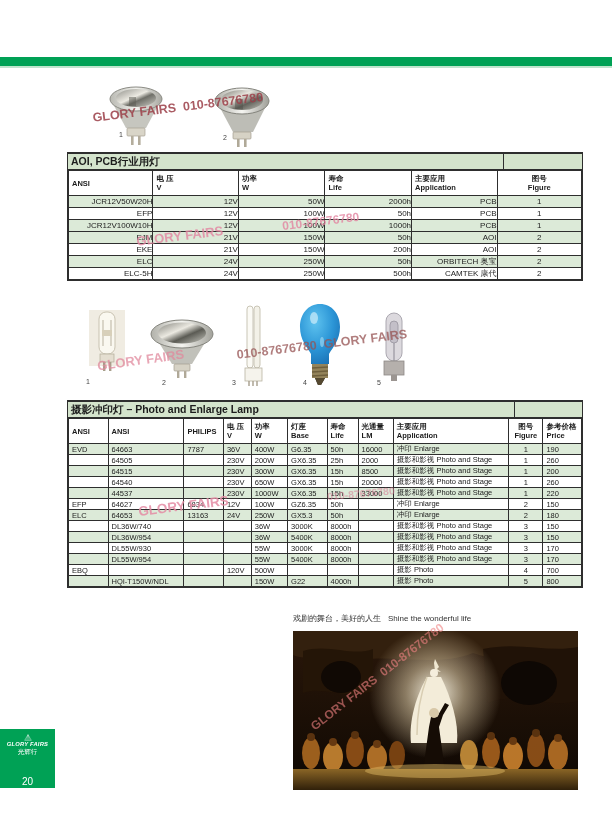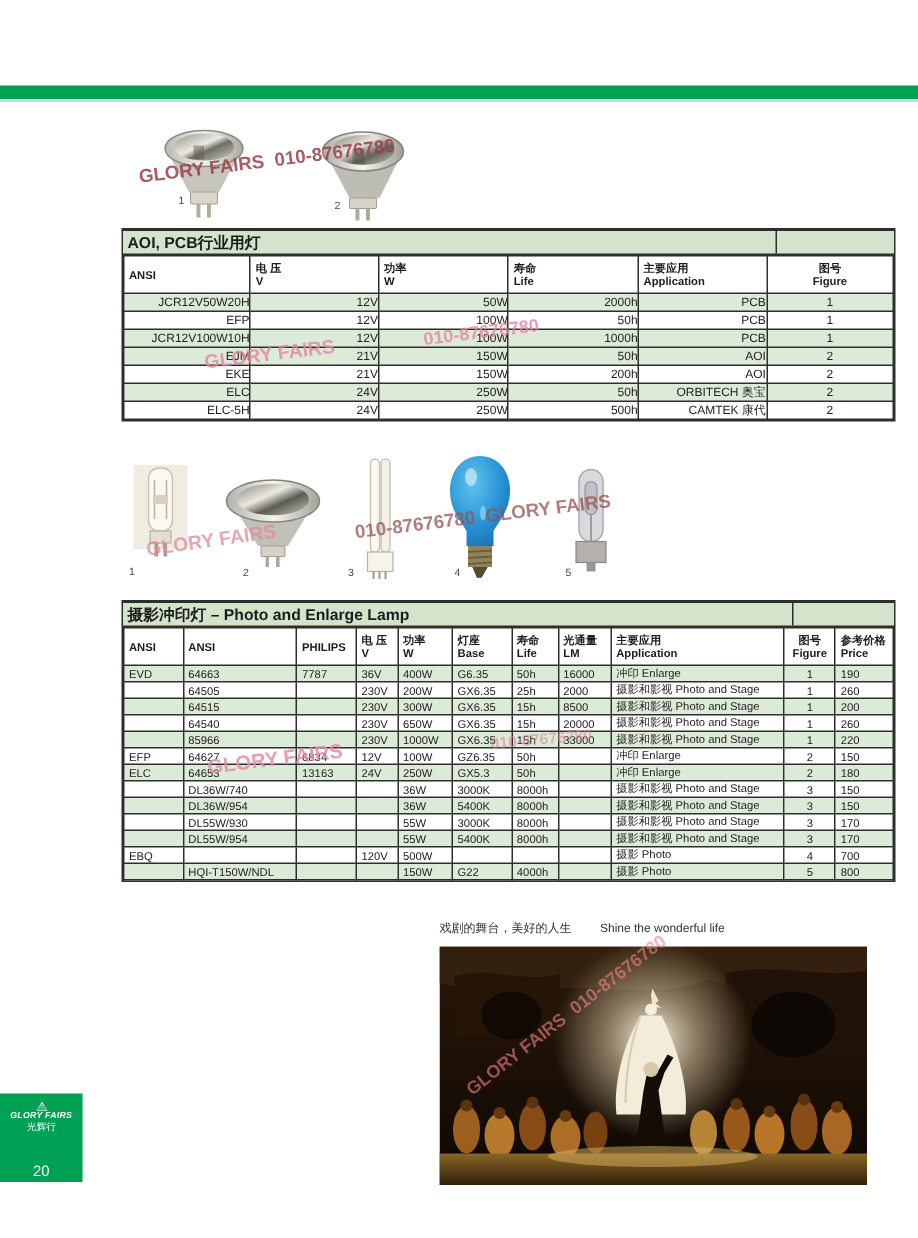"AOI, PCB行业用灯" .tbl-wrap { left: 81px -> 67px }
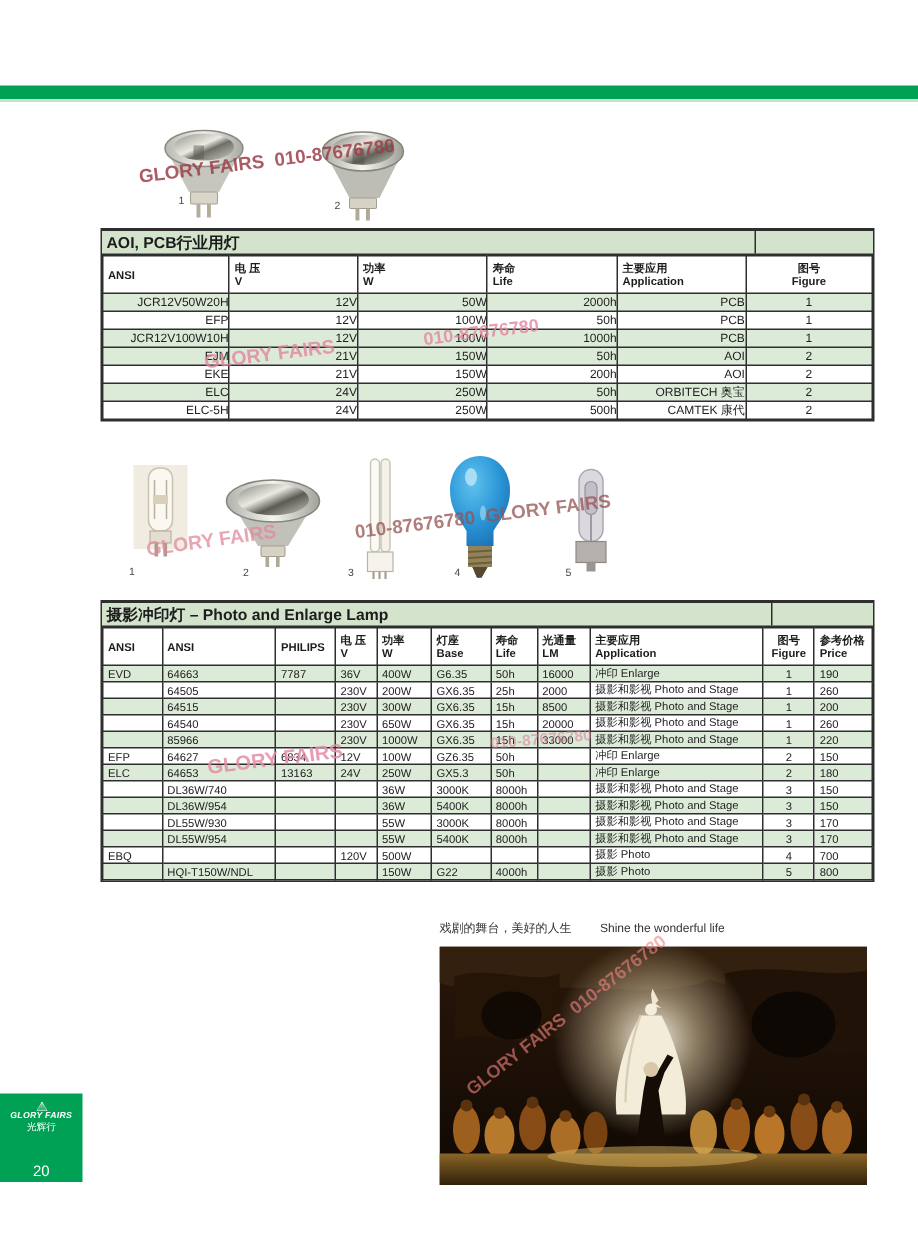"85966" td { text: 85966 -> 44537 }
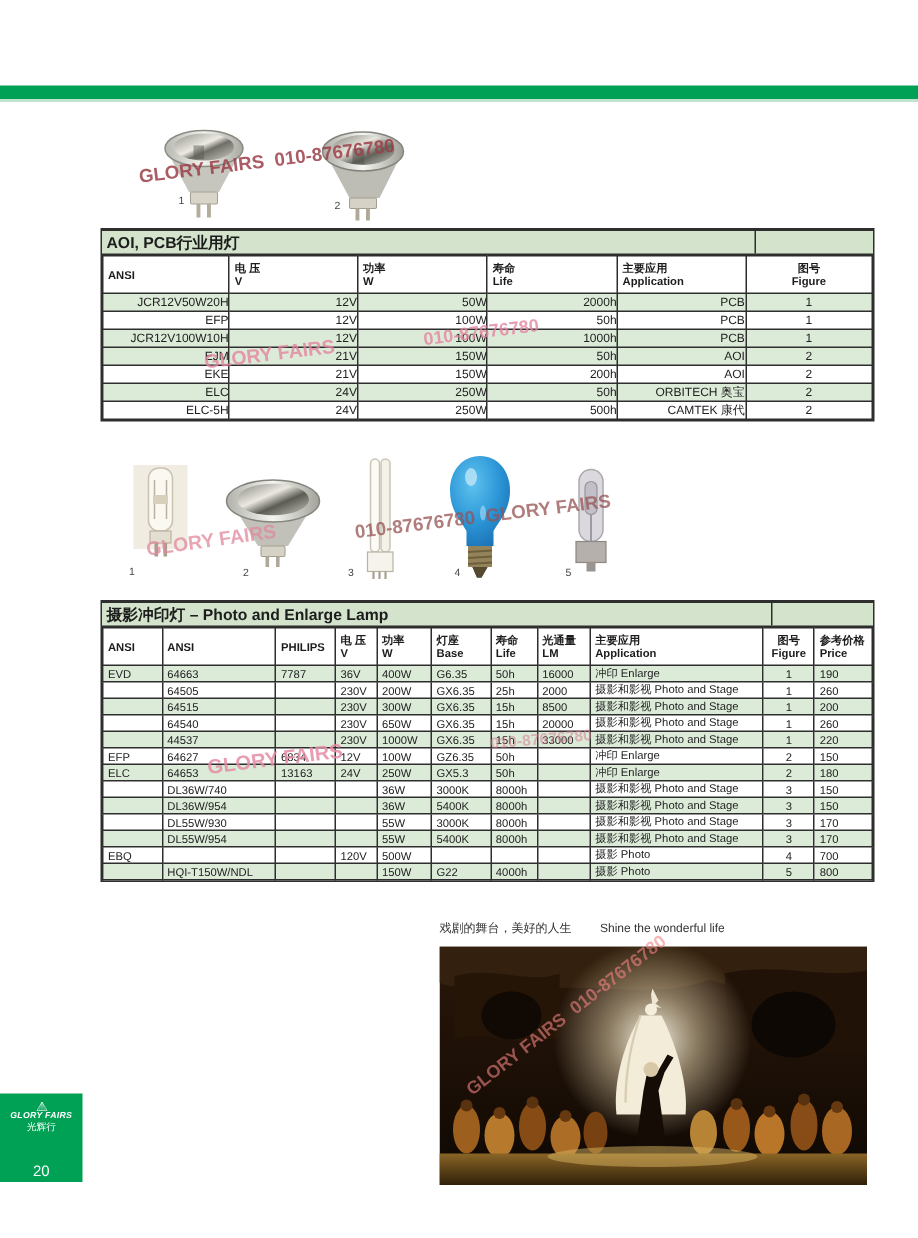"Shine the wonderful life" .caption .en { margin-left: 19px -> 7px }
